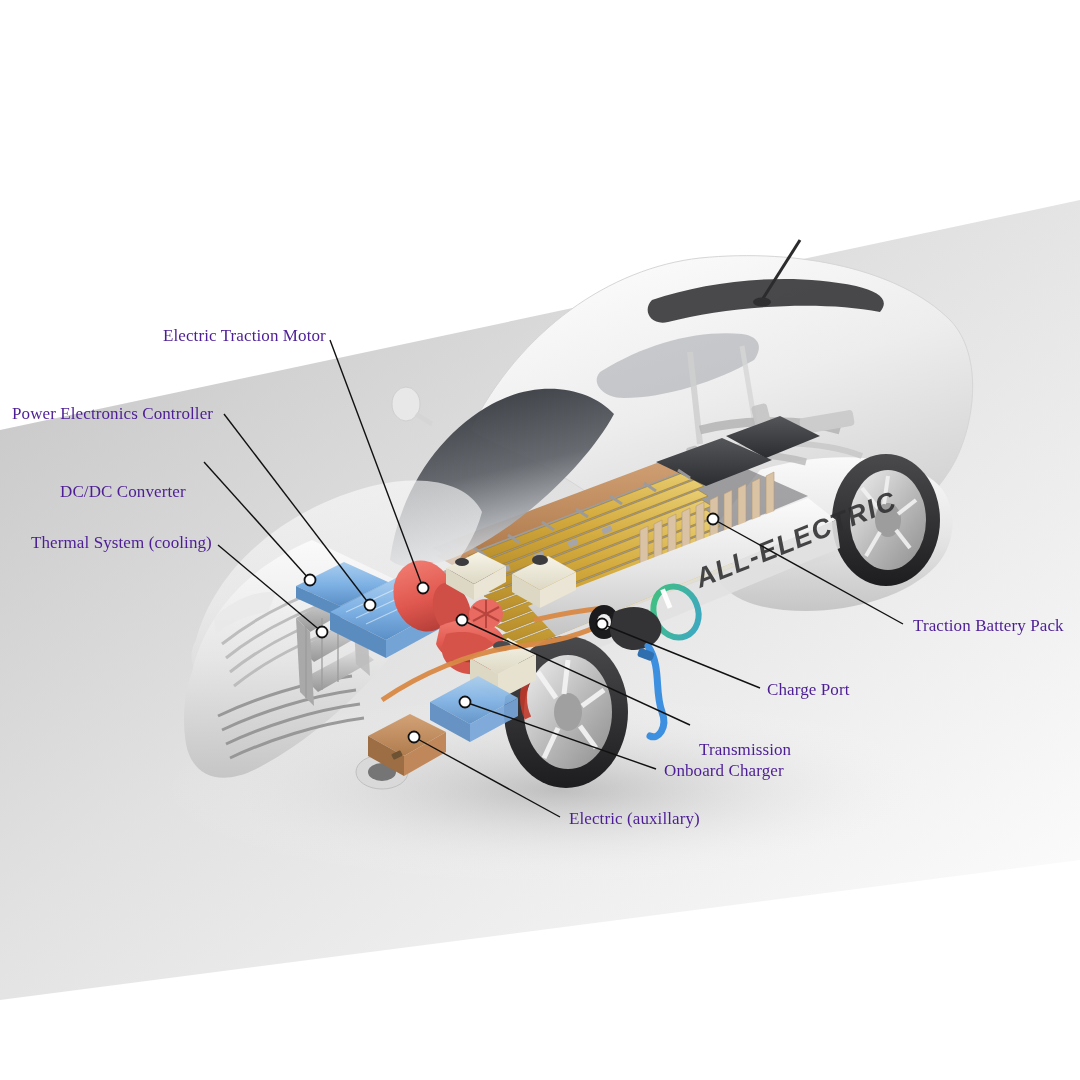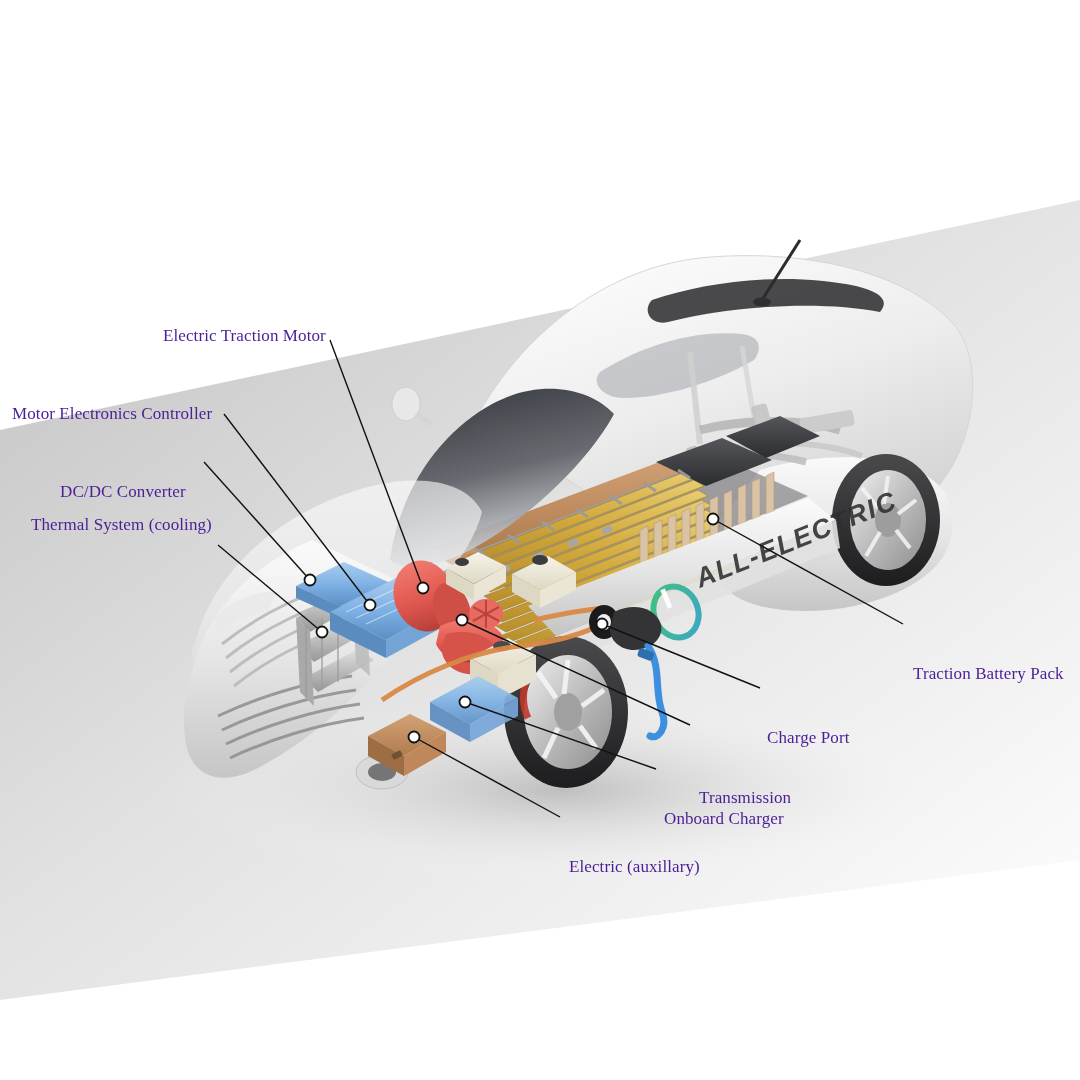"Motor Electronics Controller" div.lbl { text: Motor -> Power }
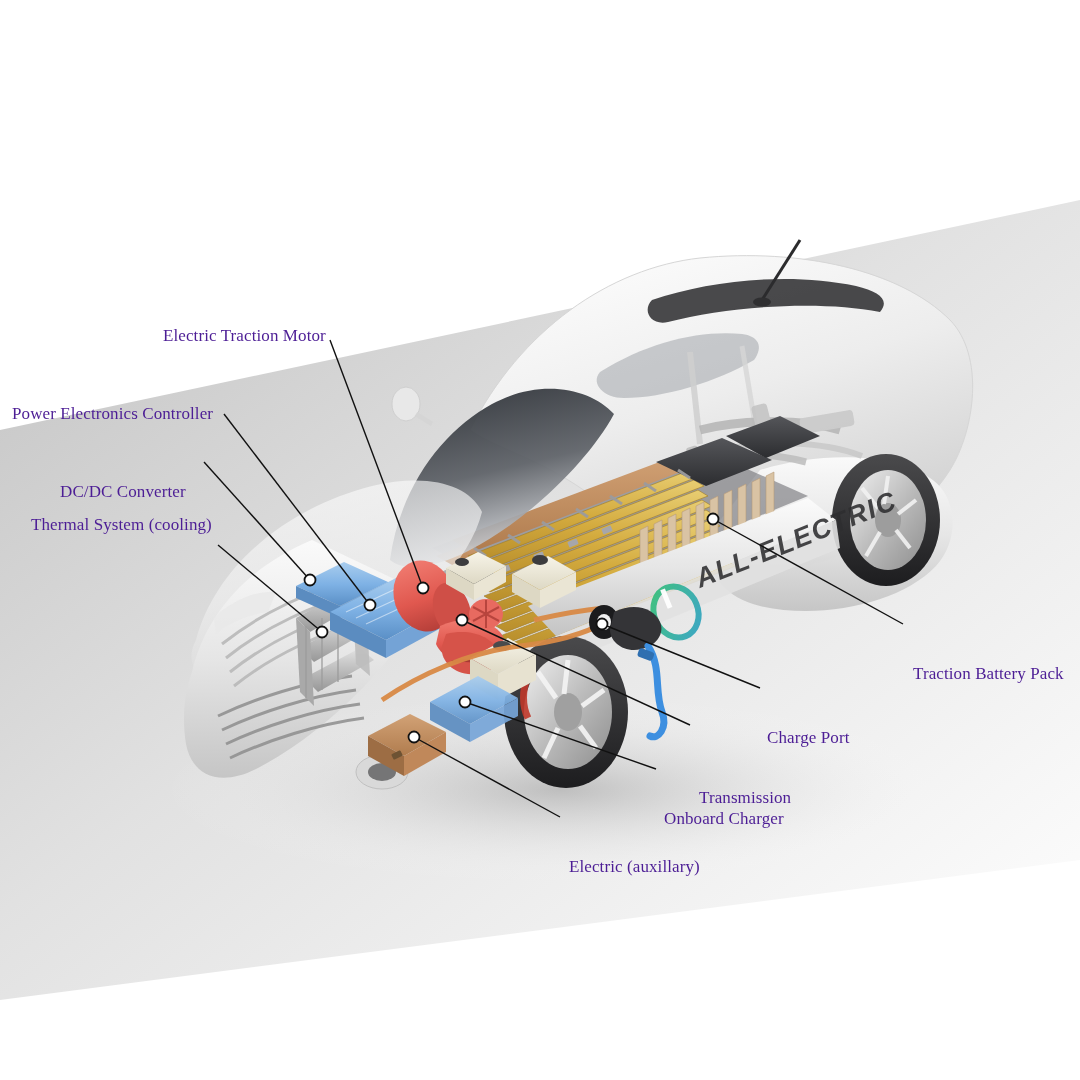"Thermal System (cooling)" div.lbl { top: 515px -> 533px }
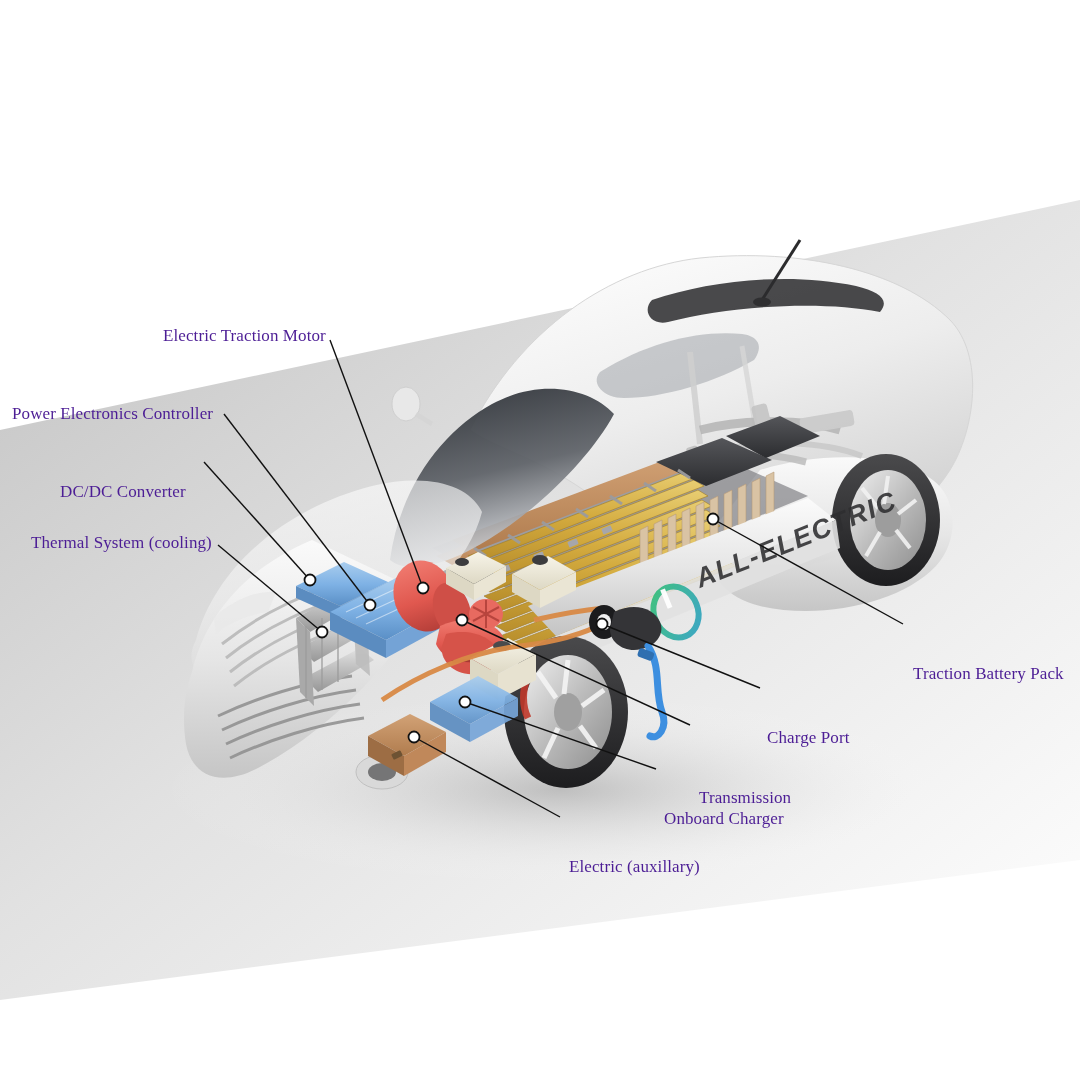"Traction Battery Pack" .lbl.r { margin-top: 48px -> none }
